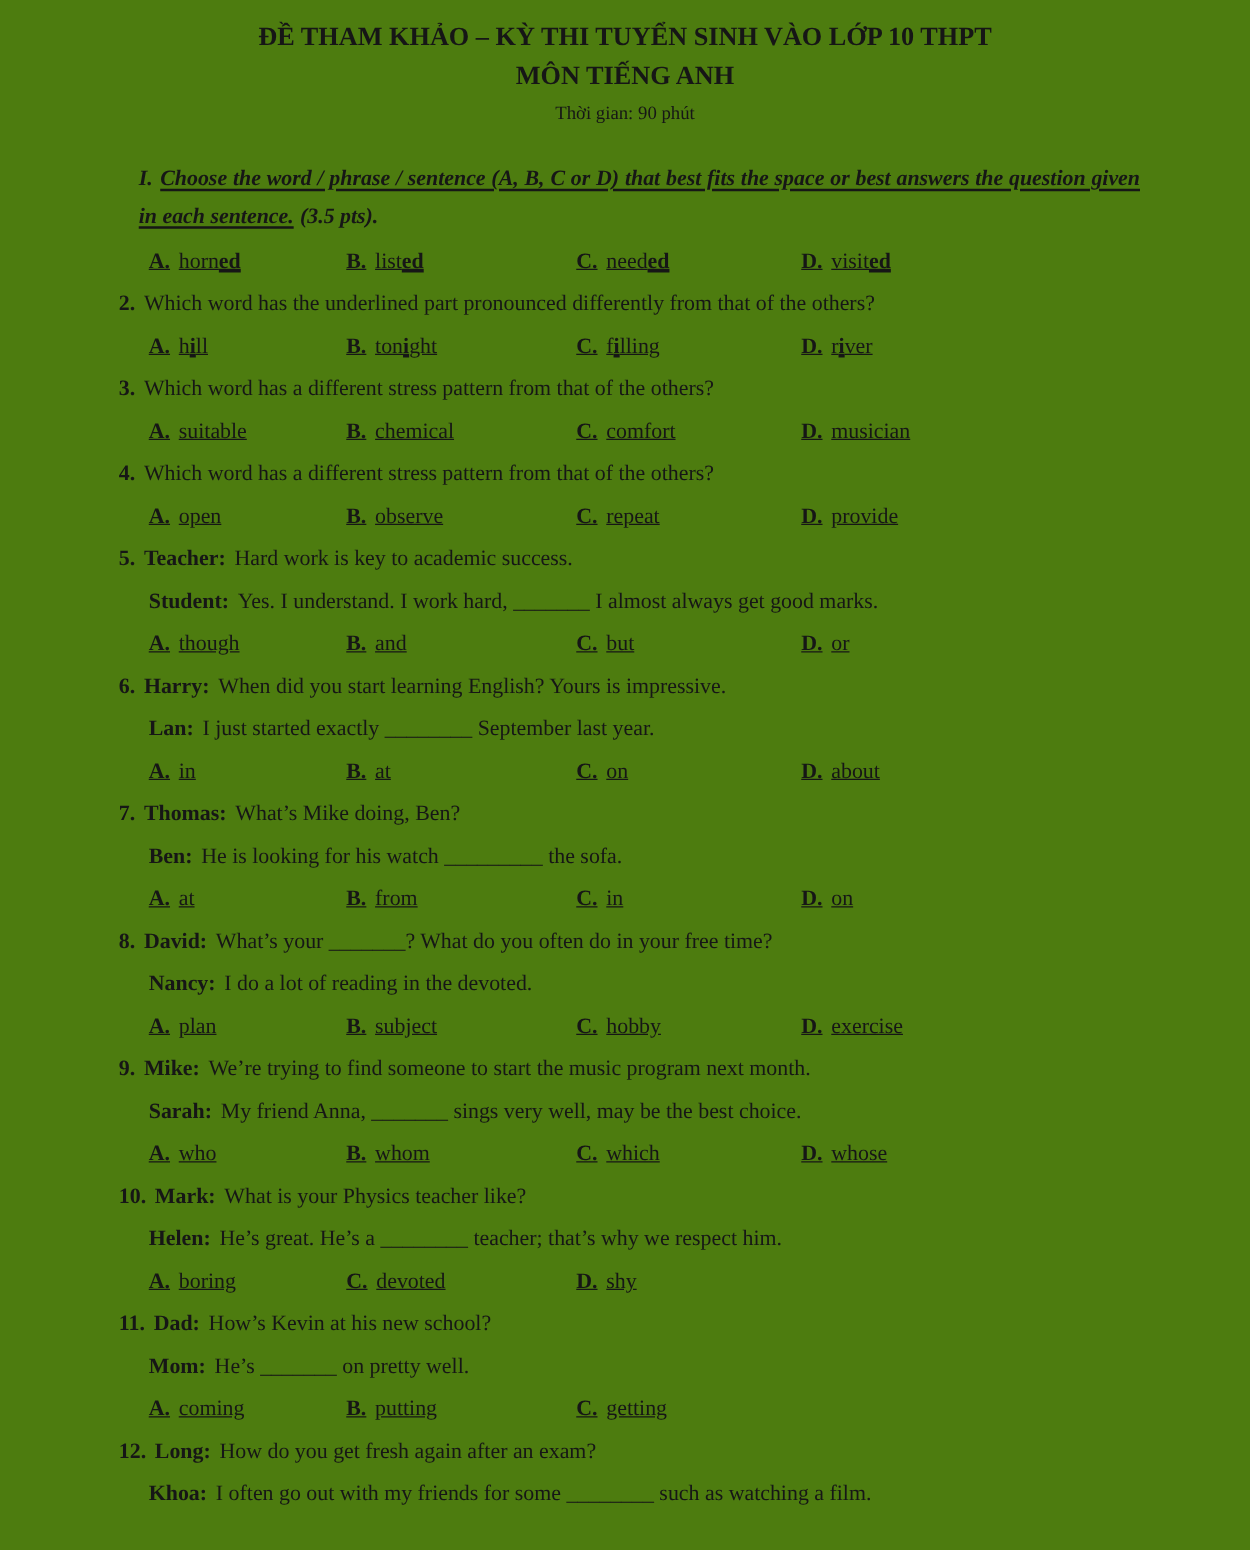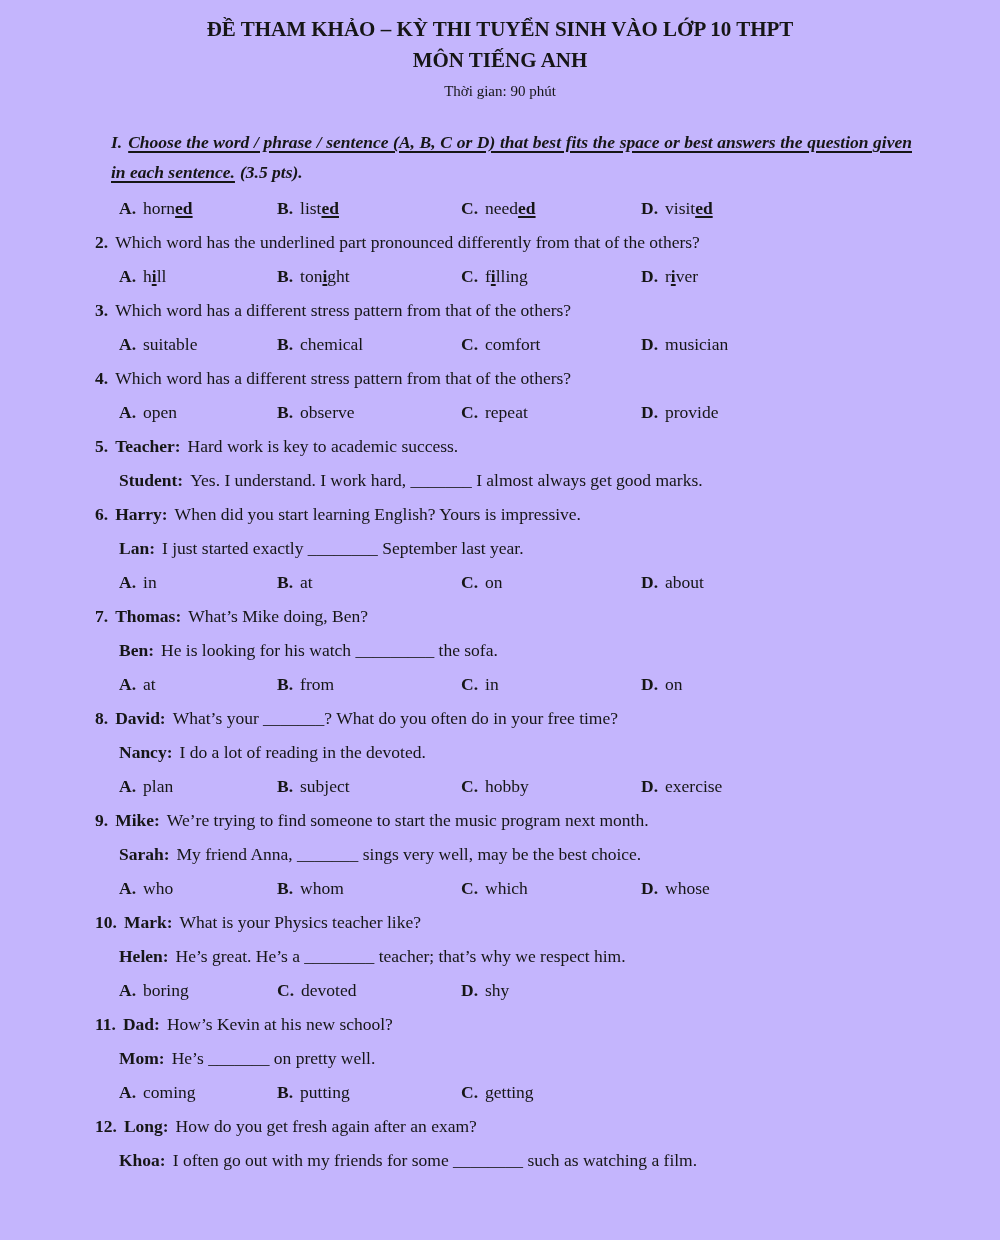"ĐỀ THAM KHẢO – KỲ" .page { background: #c4b5fd -> #4d7c0f }
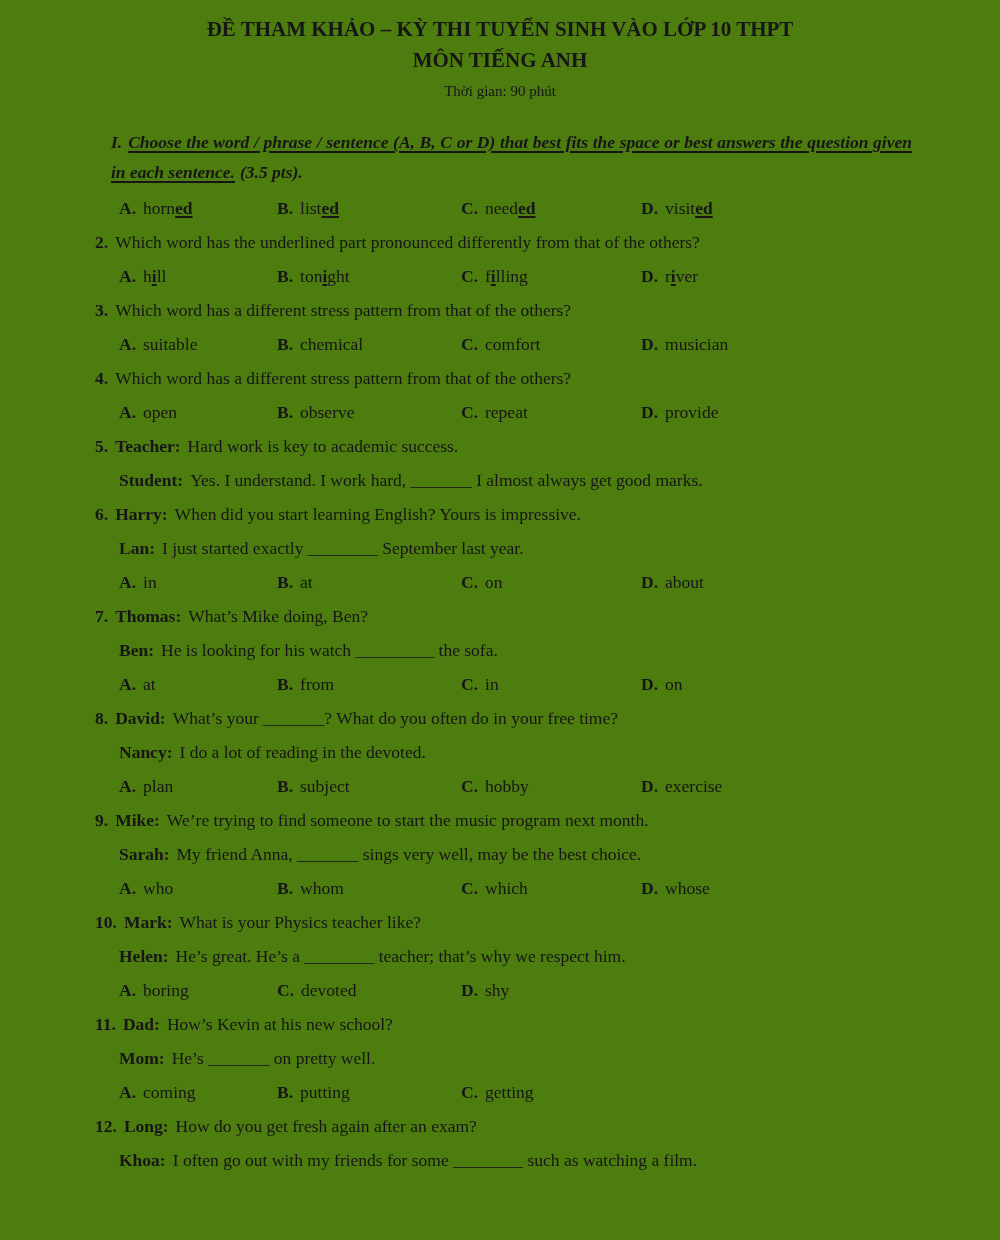"A. horned" .options { text-decoration: none -> underline }
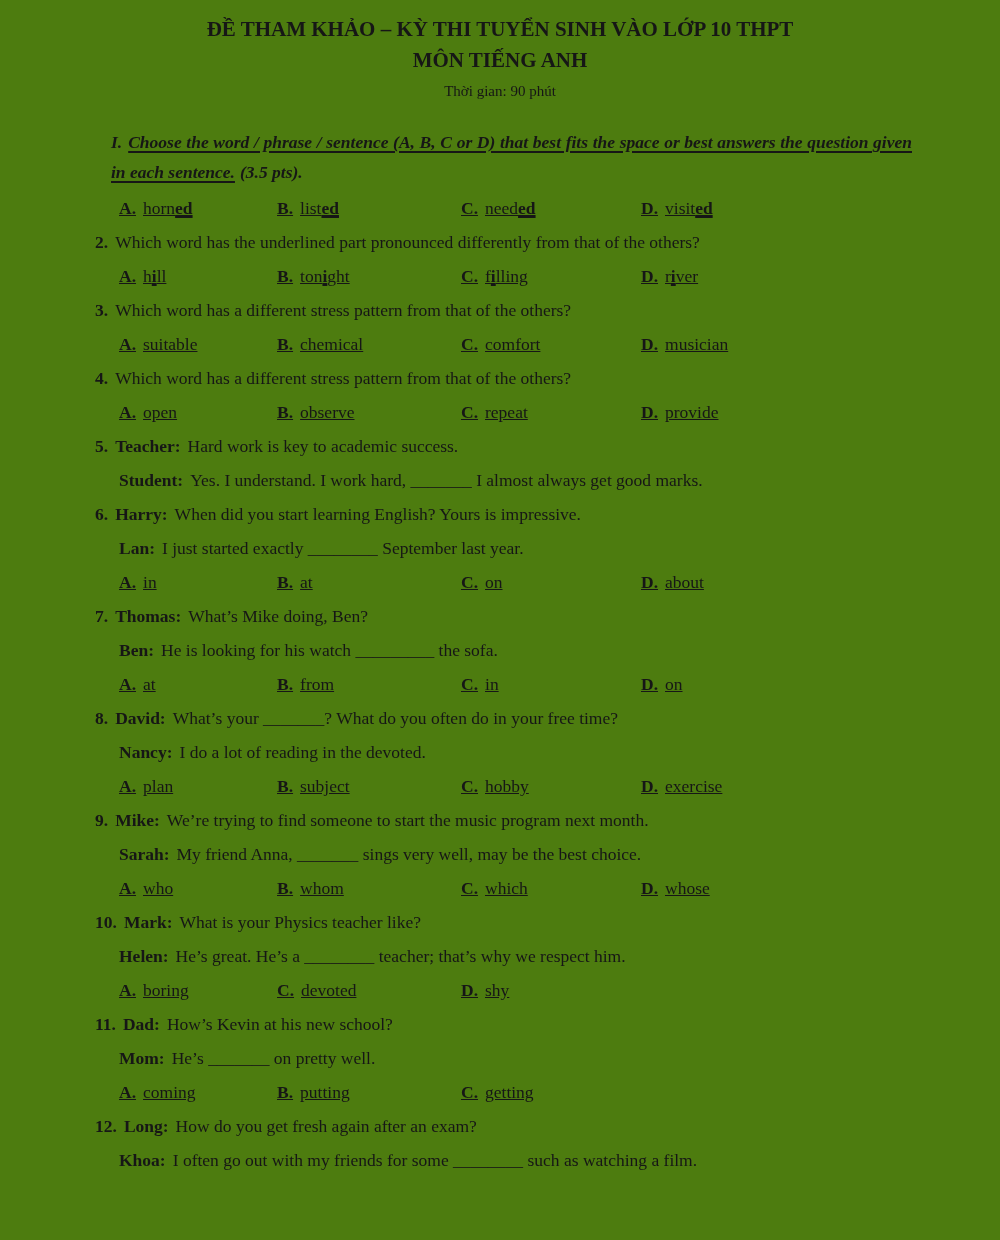"A. though" div.options { html: none -> <div> <div><span>A.</span><span>though</span></div> <div><span>B.</span><span>and</span></div> <div><span>C.</span><span>but</span></div> <div><span>D.</span><span>or</span></div> </div> }
